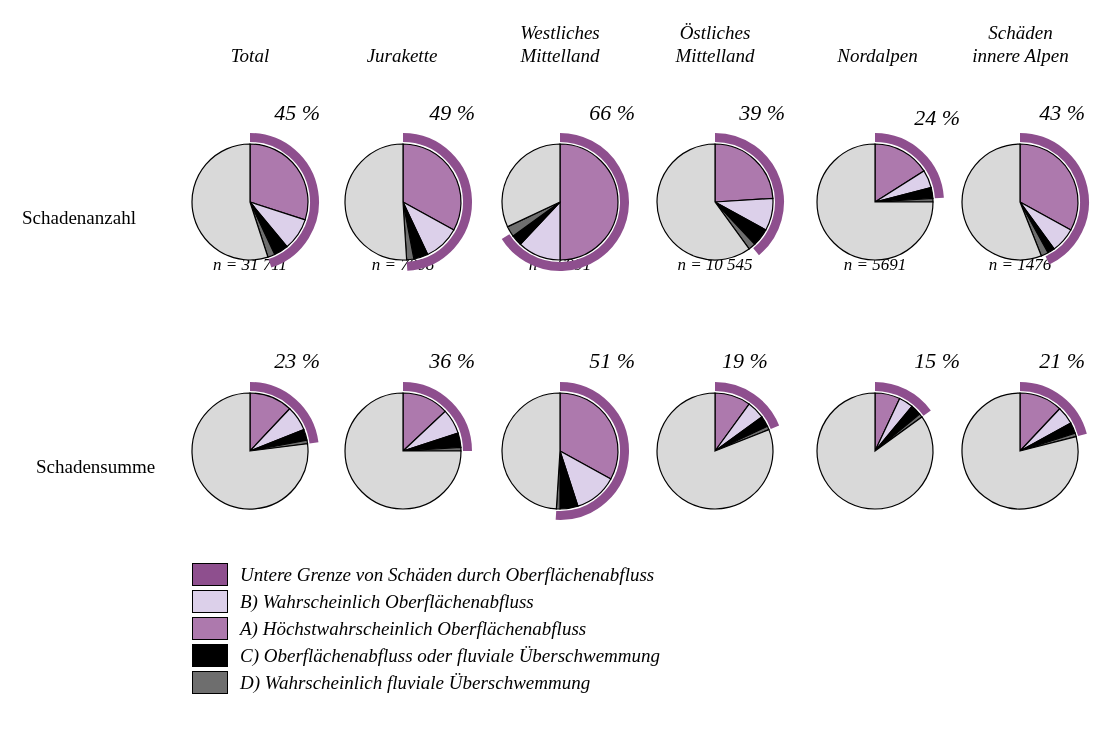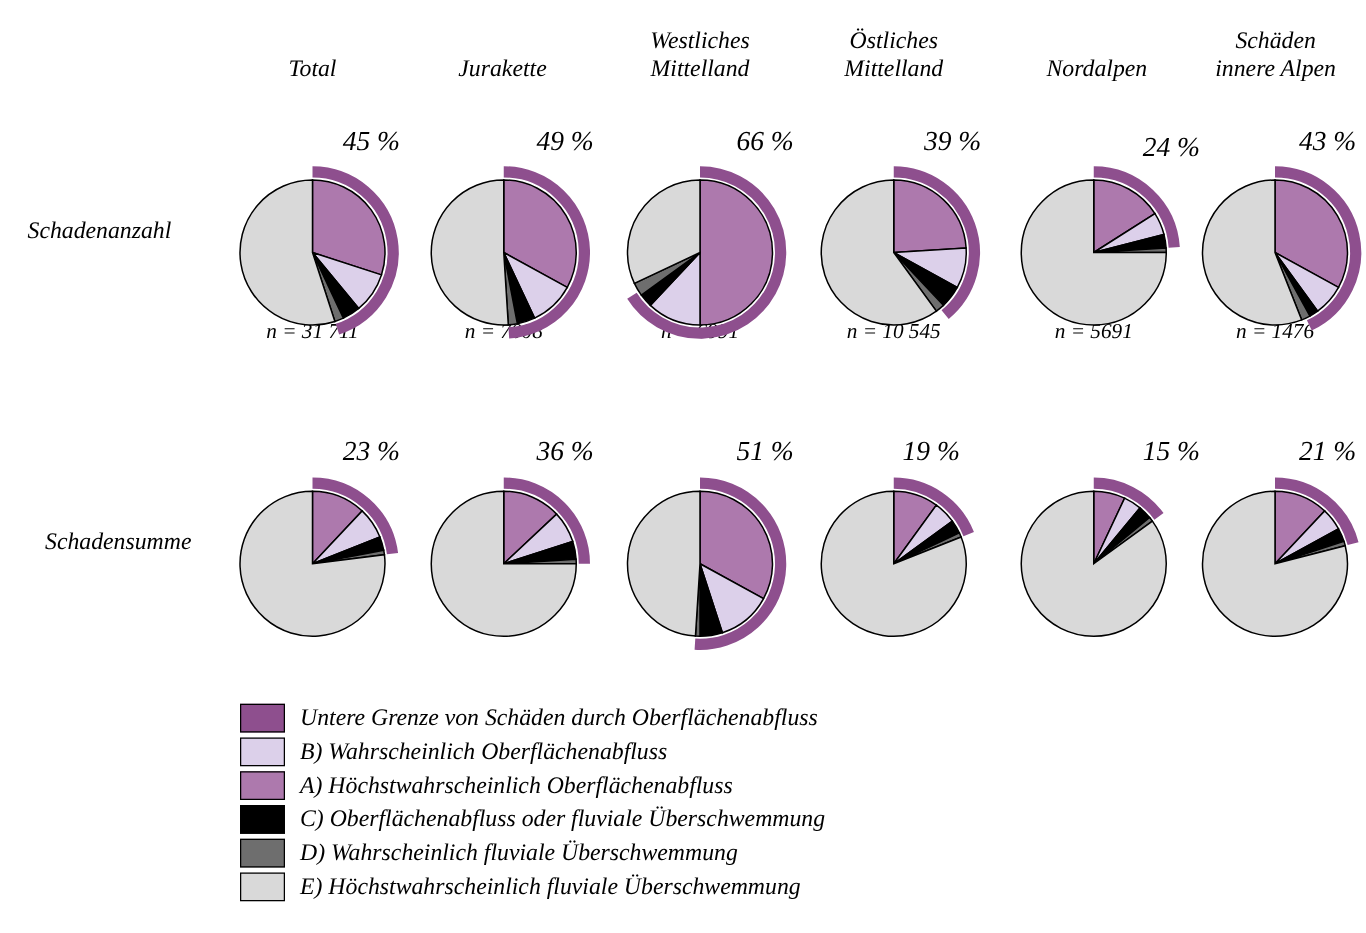"Schadenanzahl" .row-label { font-style: italic -> none; margin-top: none -> 33px }
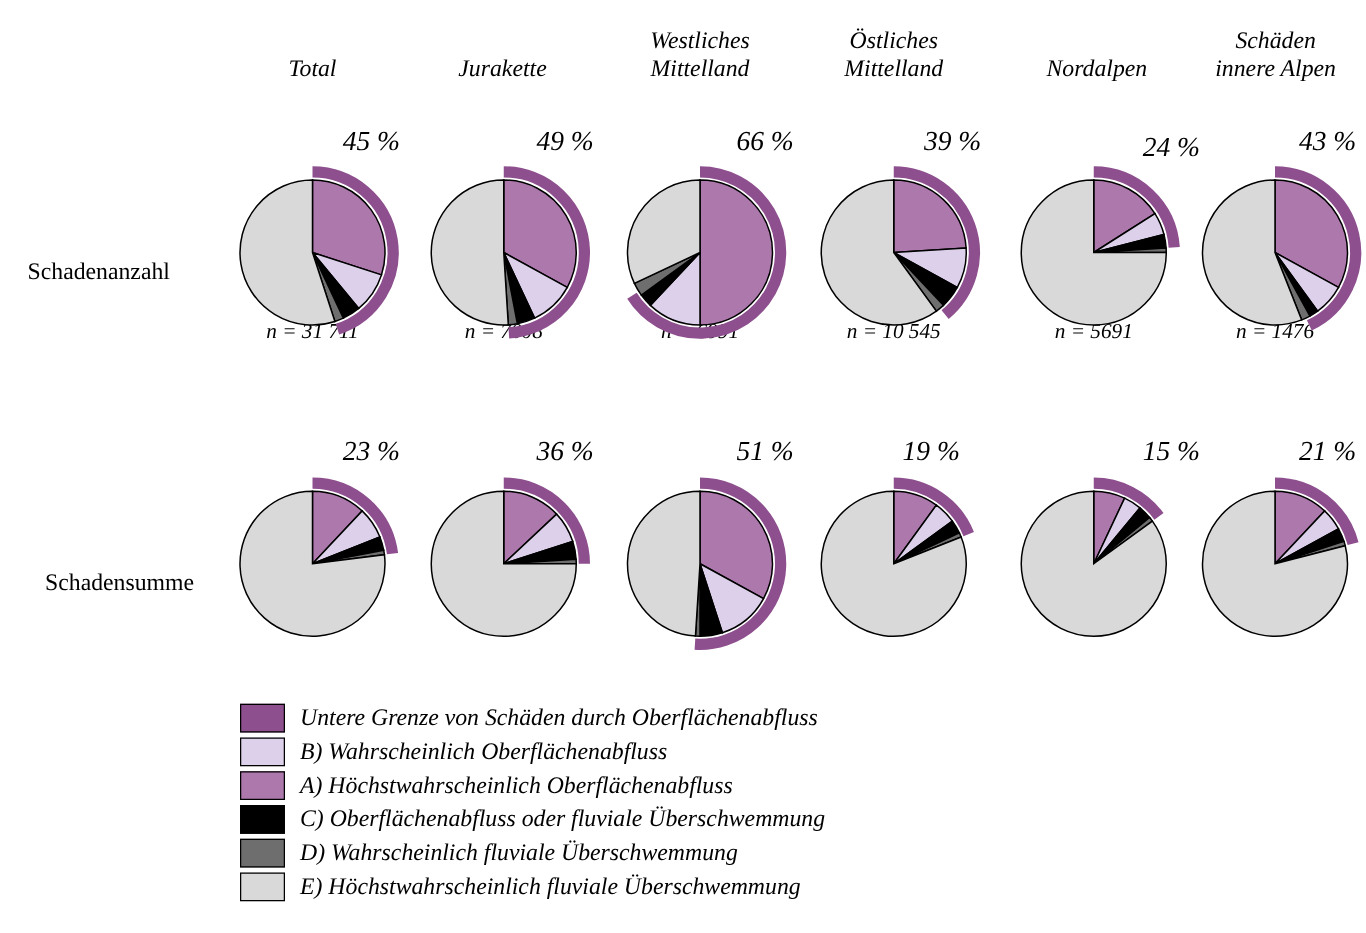"E) Höchstwahrscheinlich fluviale" div.legend-row { html: <div> <span></span> <span>E) Höchstwahrscheinlich fluviale Überschwemmung</span> </div> -> none }
